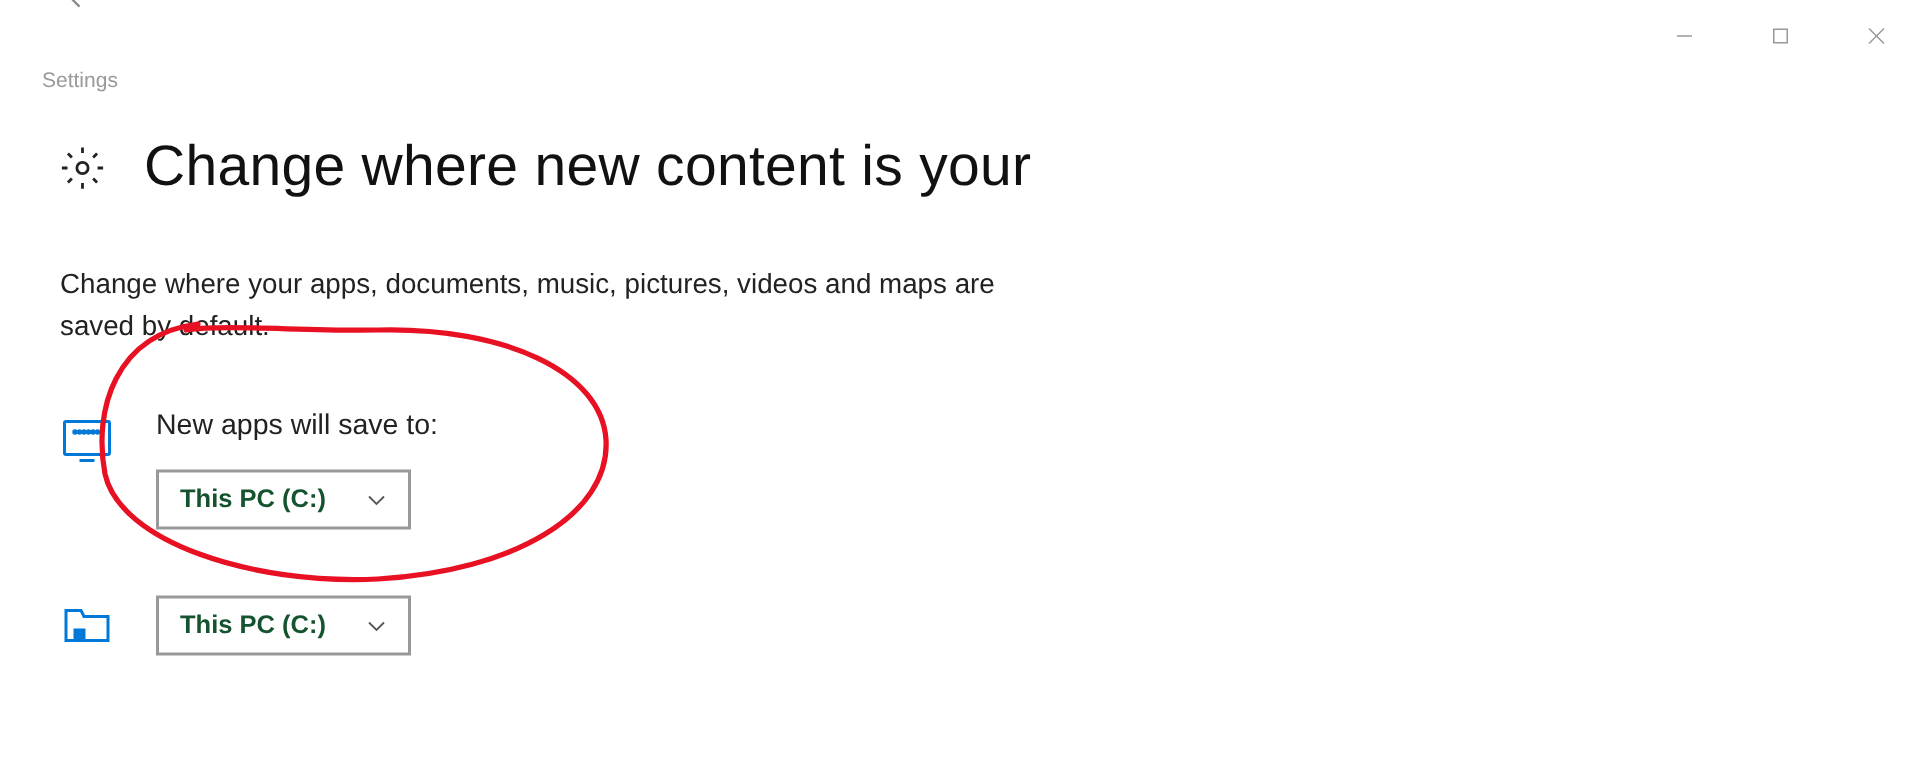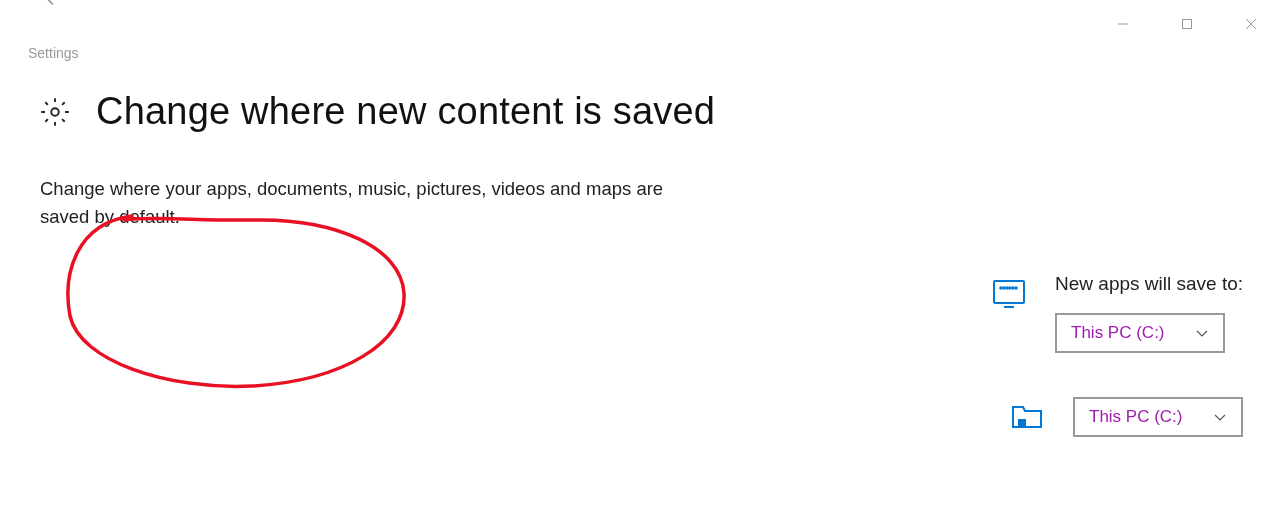"Change where new content is" h1.page-heading { text: saved -> your }
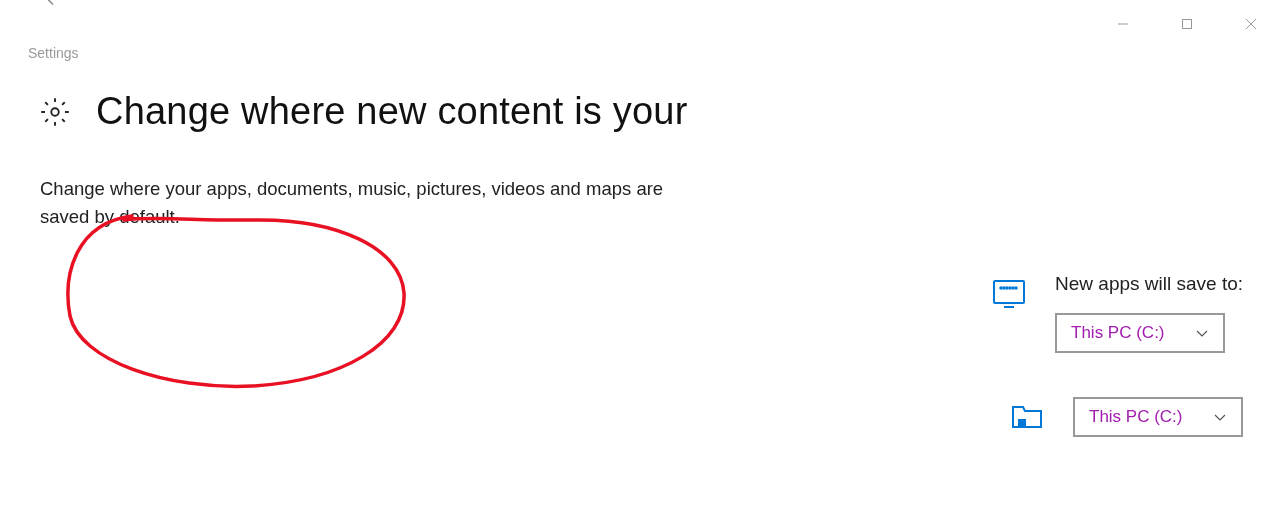"New apps will save to:" .setting-group { justify-content: flex-end -> none }
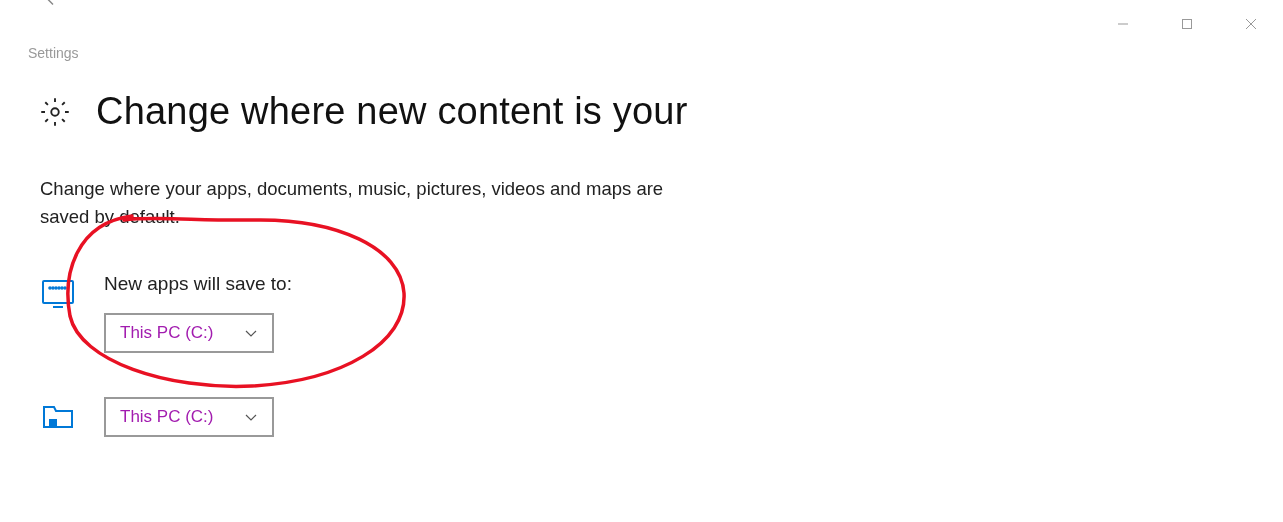"This PC (C:)" .dropdown-value { color: #a21caf -> #14532d; font-weight: none -> bold }
